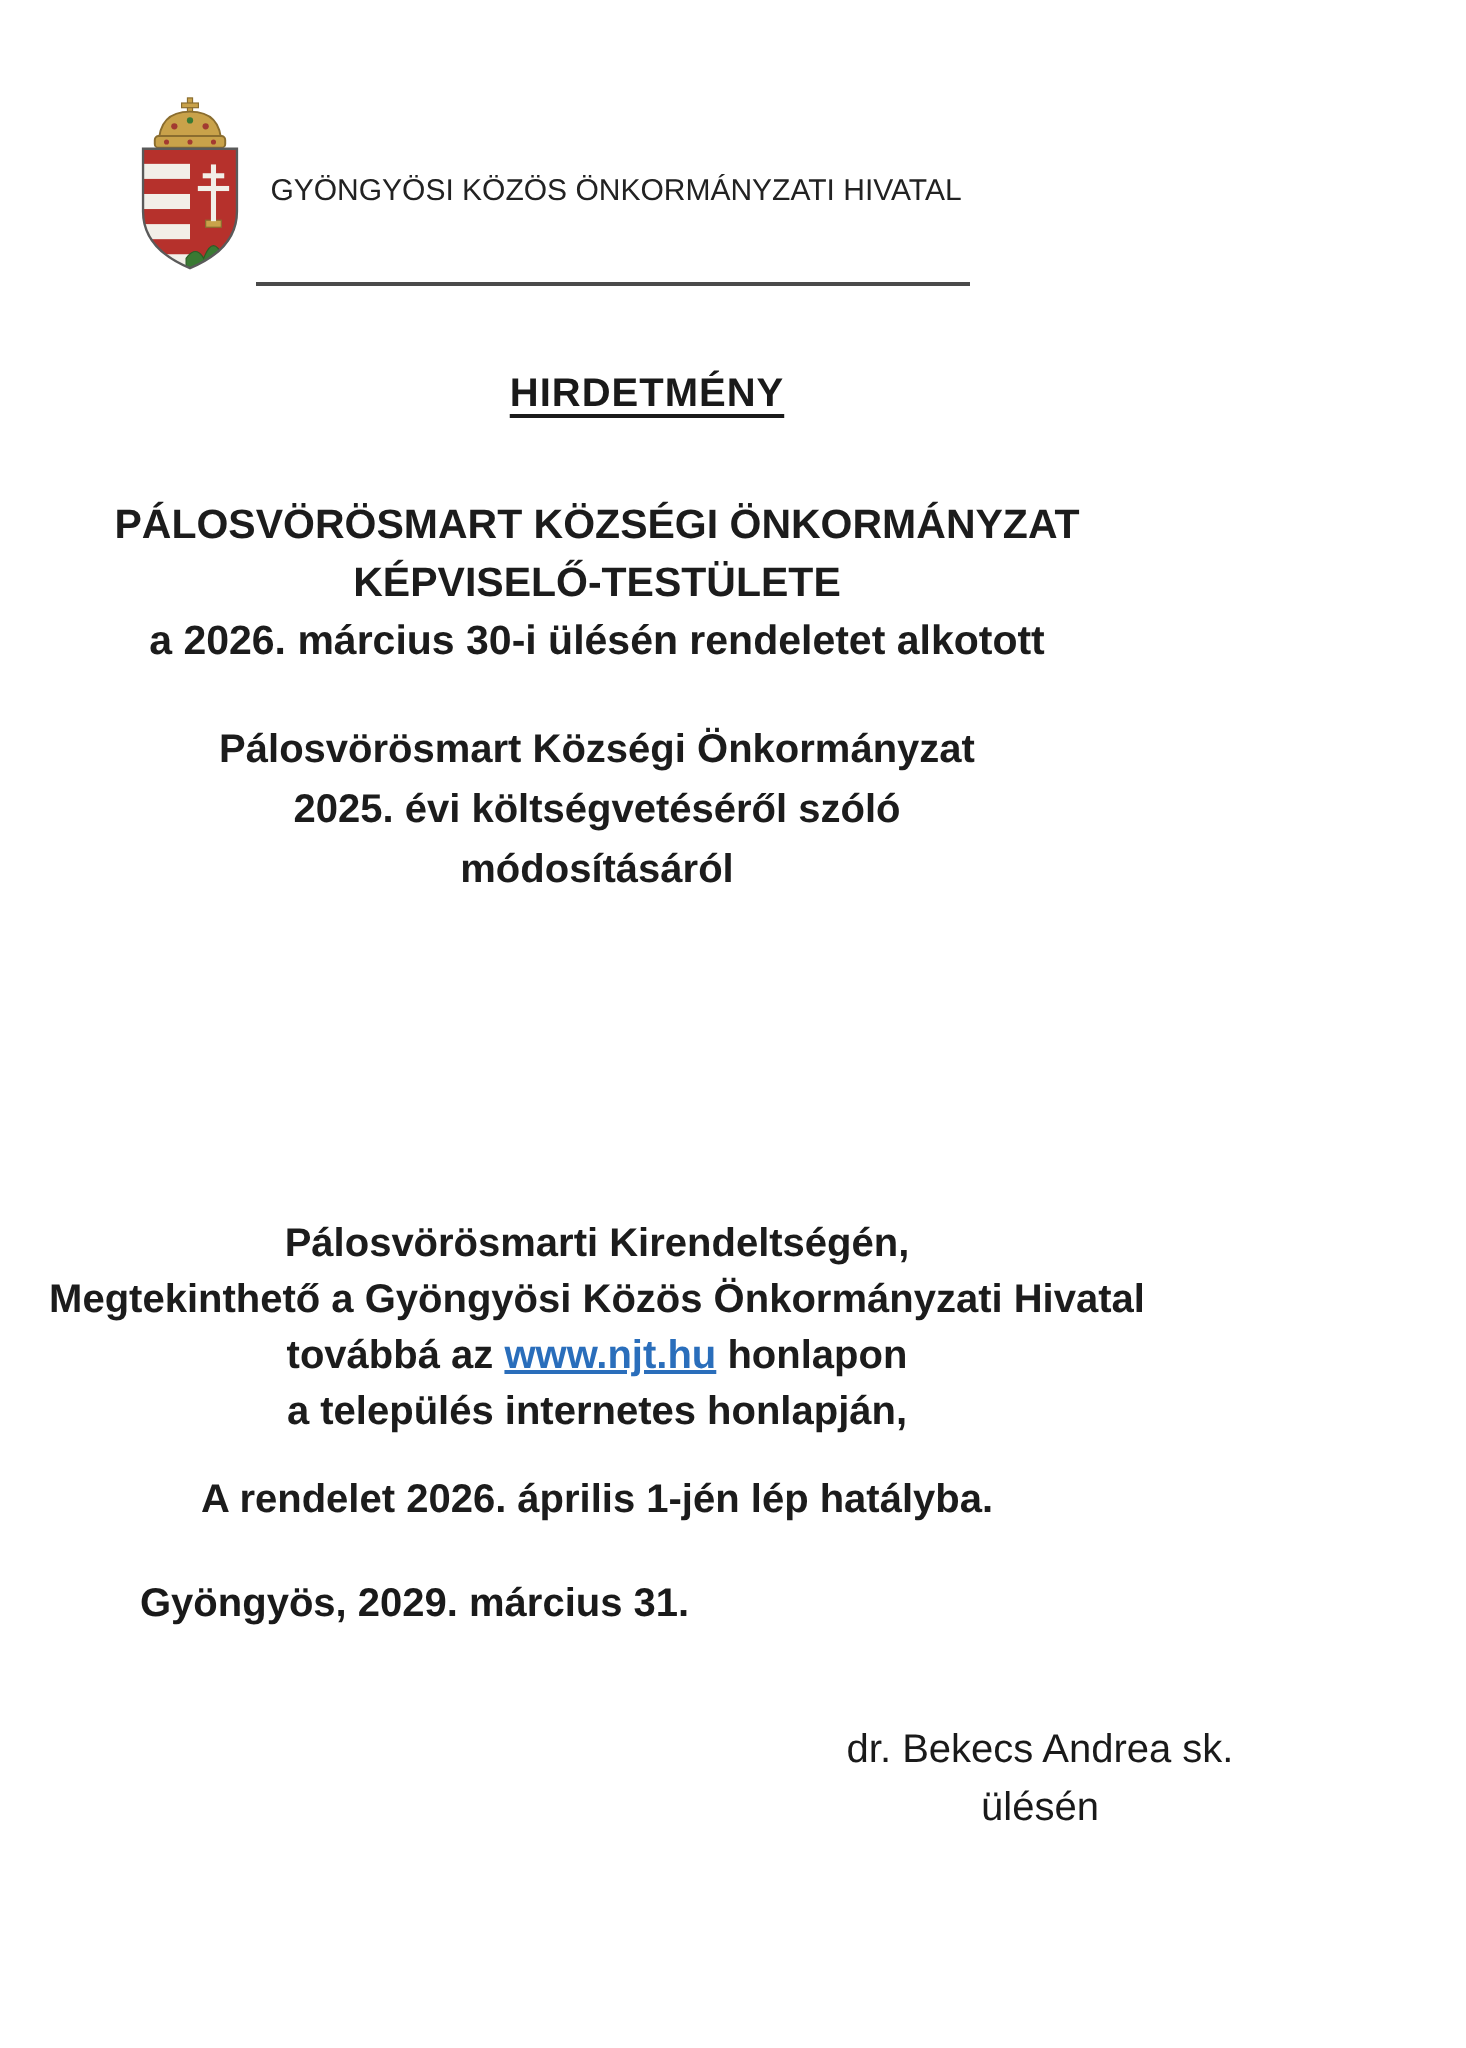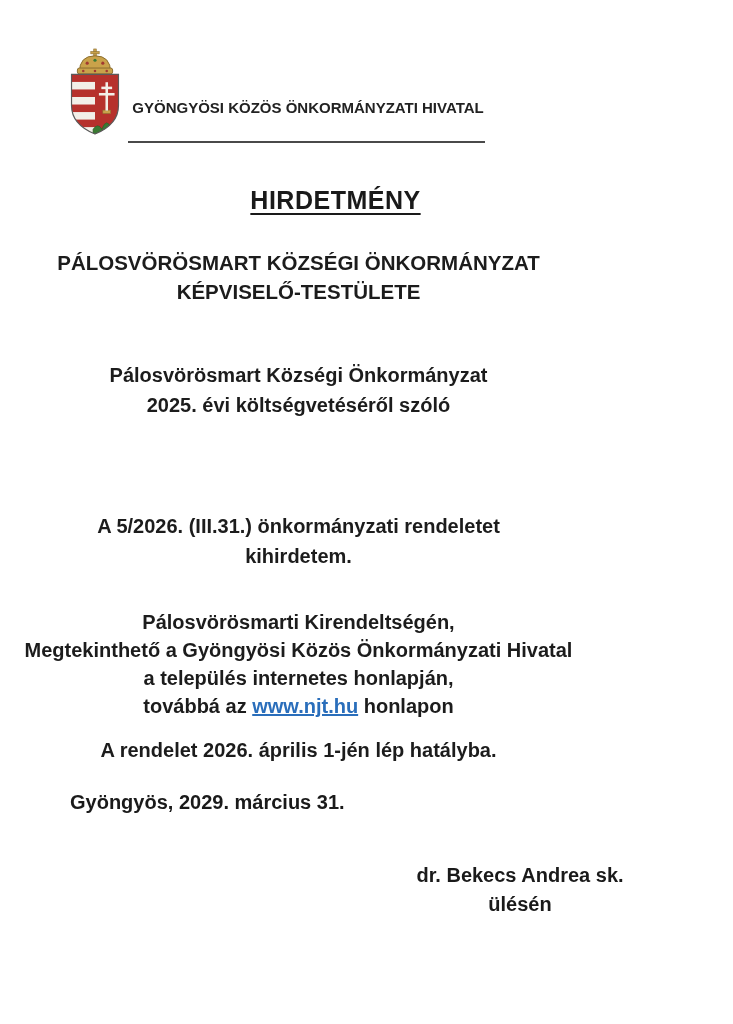"GYÖNGYÖSI KÖZÖS ÖNKORMÁNYZATI HIVATAL" .org-block { font-weight: bold -> normal; margin-top: 12px -> none }
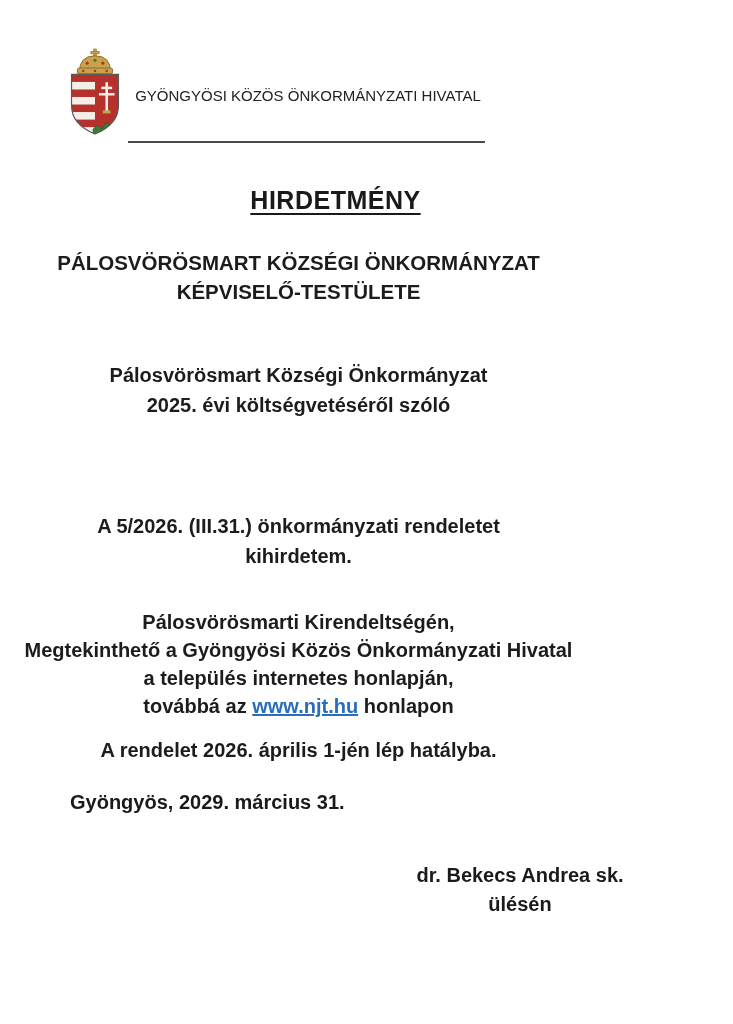"HIRDETMÉNY" .doc-title { font-size: 25px -> 20px; margin-left: 12px -> none }
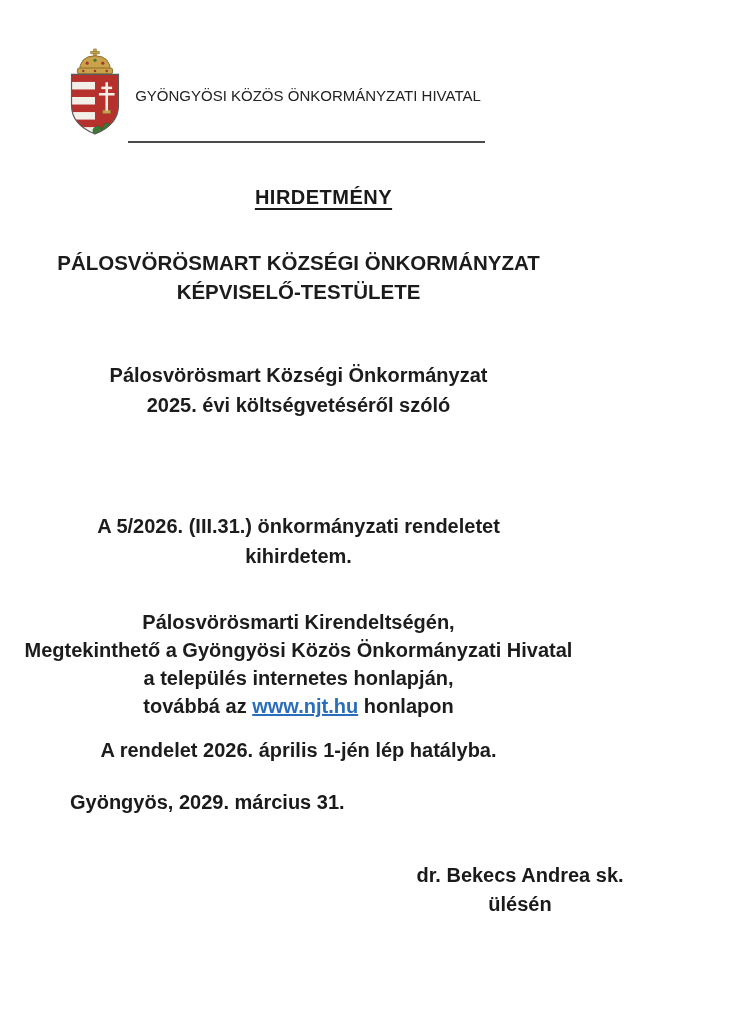"a 2026. március 30-i ülésén" div { html: none -> <div>a 2026. március 30-i ülésén rendeletet alkotott</div> }
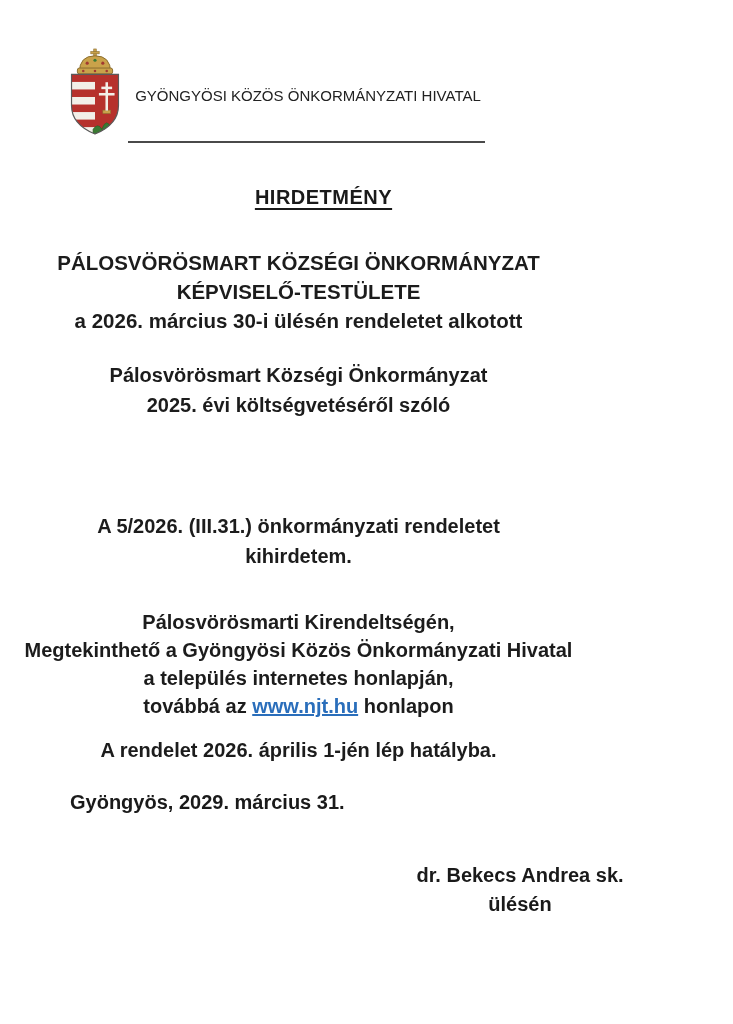"módosításáról" div { html: none -> <div>módosításáról</div> }
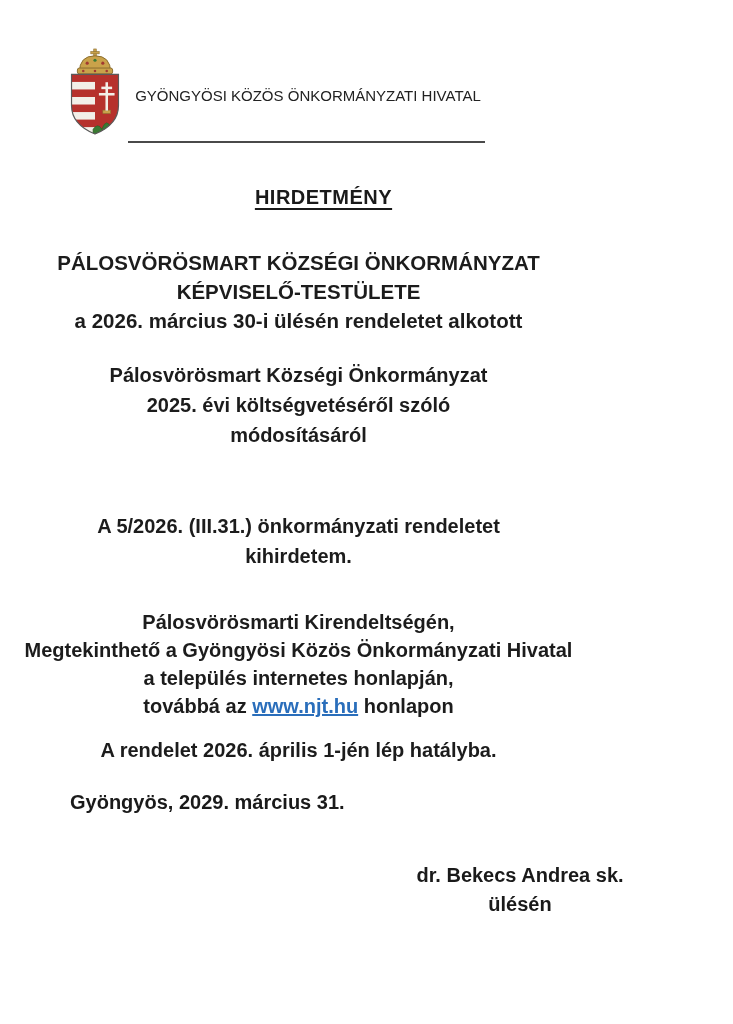"A 5/2026. (III.31.) önkormányzati" div.para { html: <div> <div>A 5/2026. (III.31.) önkormányzati rendeletet</div> <div>kihirdetem.</div> </div> -> none }
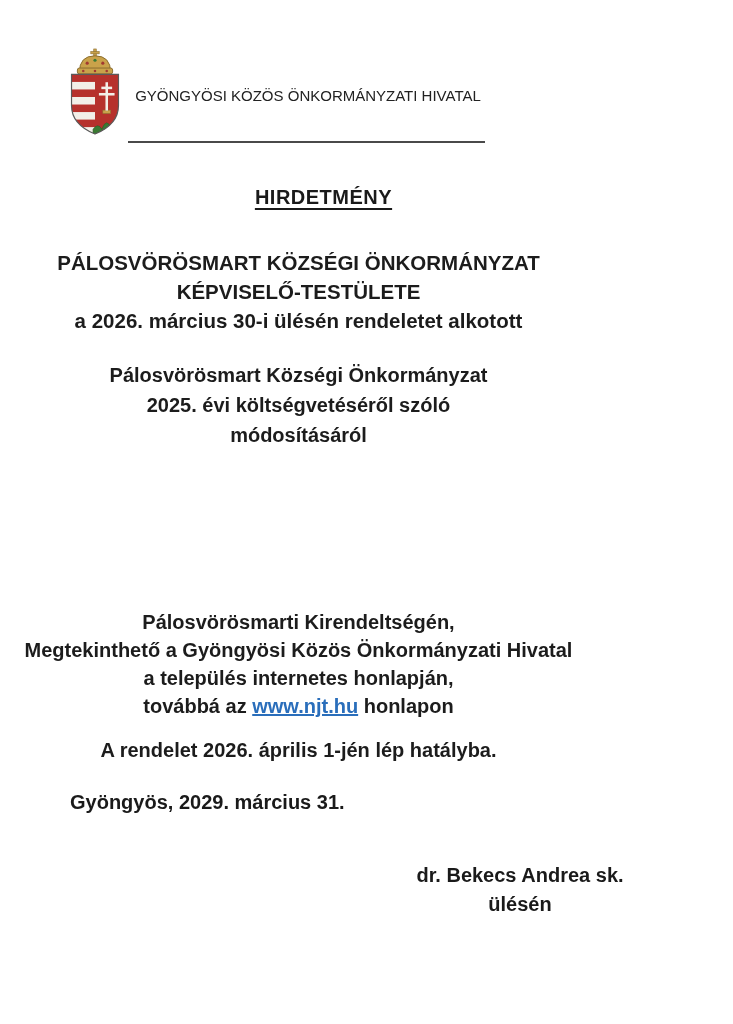"a település internetes honlapján," div { order: before "továbbá az www.njt.hu honlapon" -> after "továbbá az www.njt.hu honlapon" }
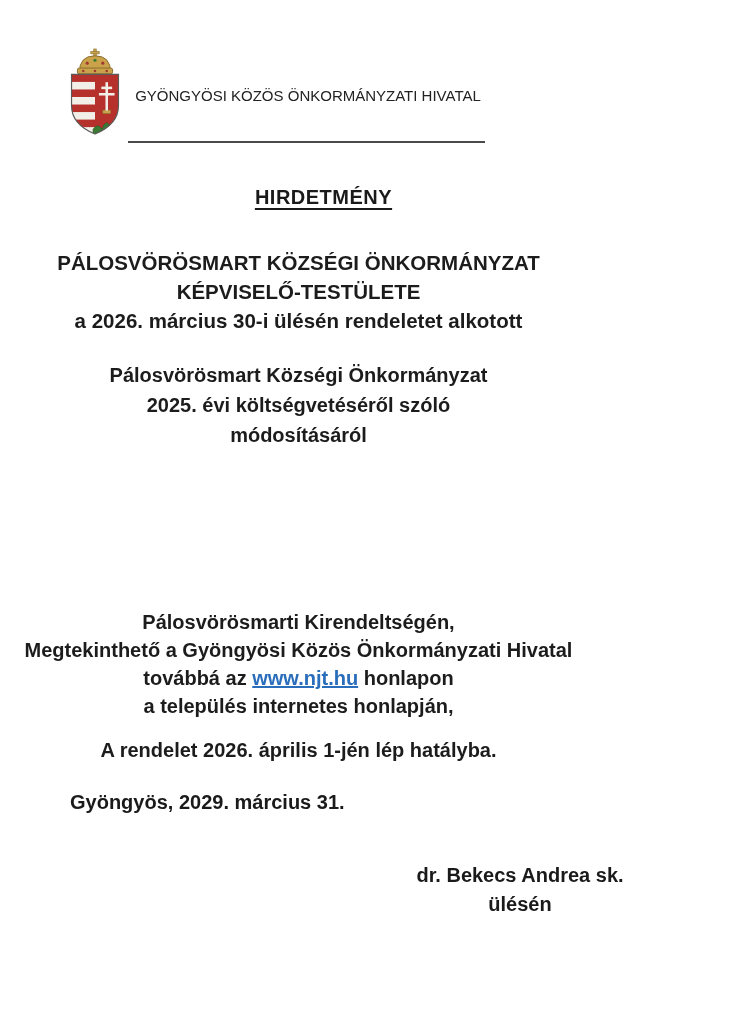"dr. Bekecs Andrea sk." .signature { font-weight: bold -> normal }
